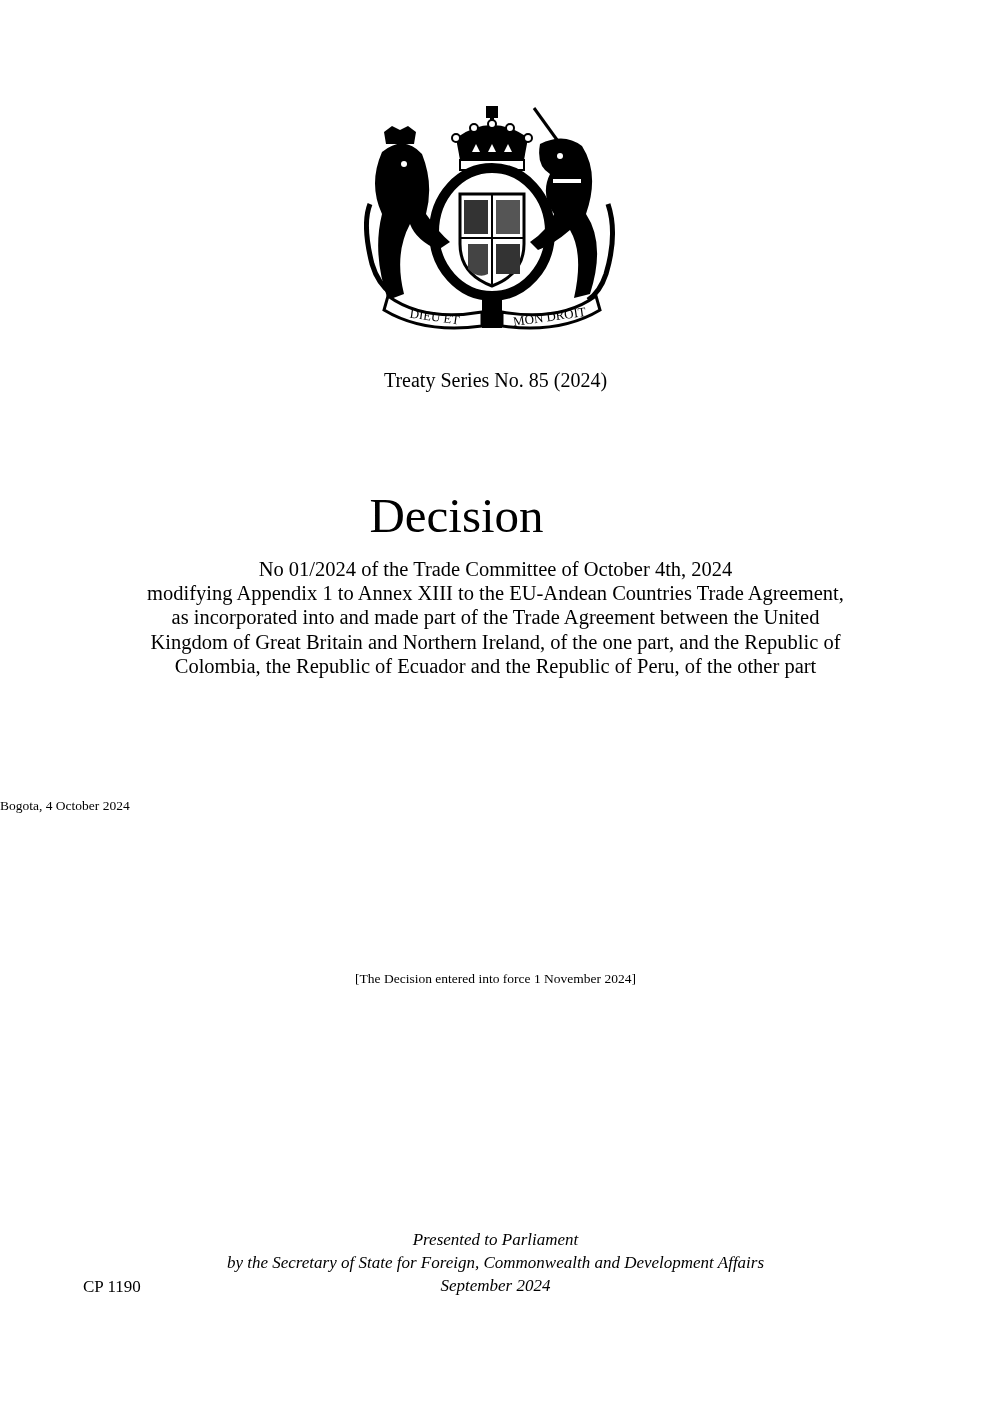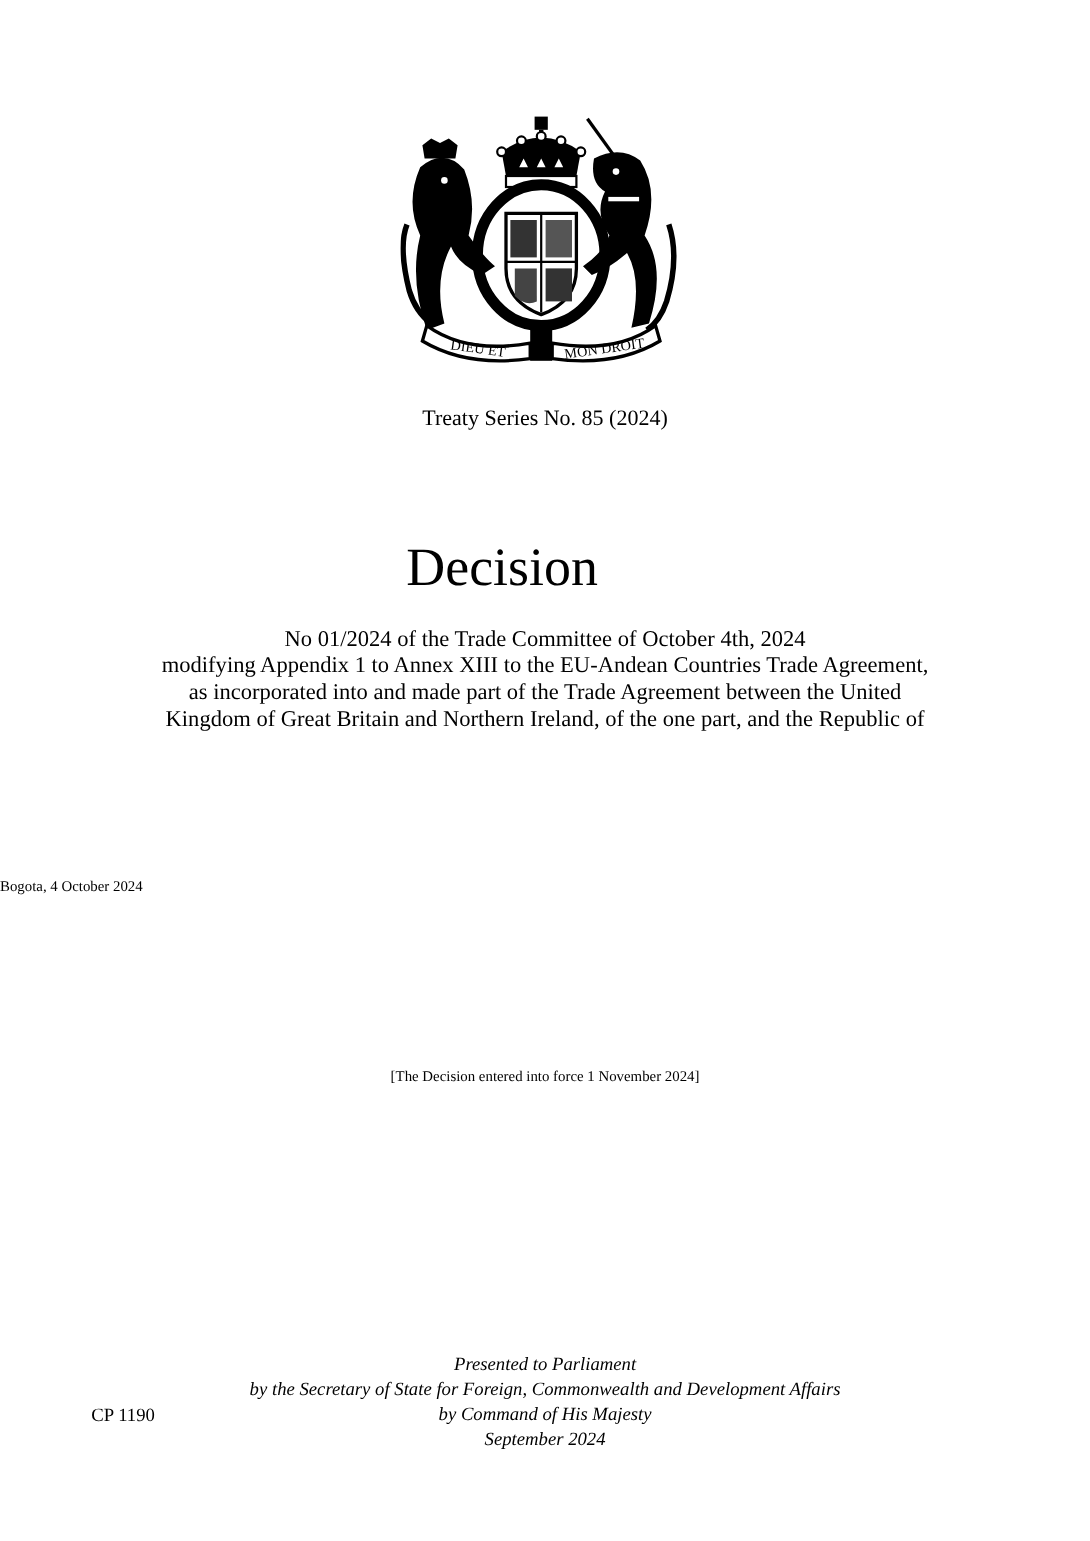"No 01/2024 of the Trade" .subtitle { top: 569px -> 557px }
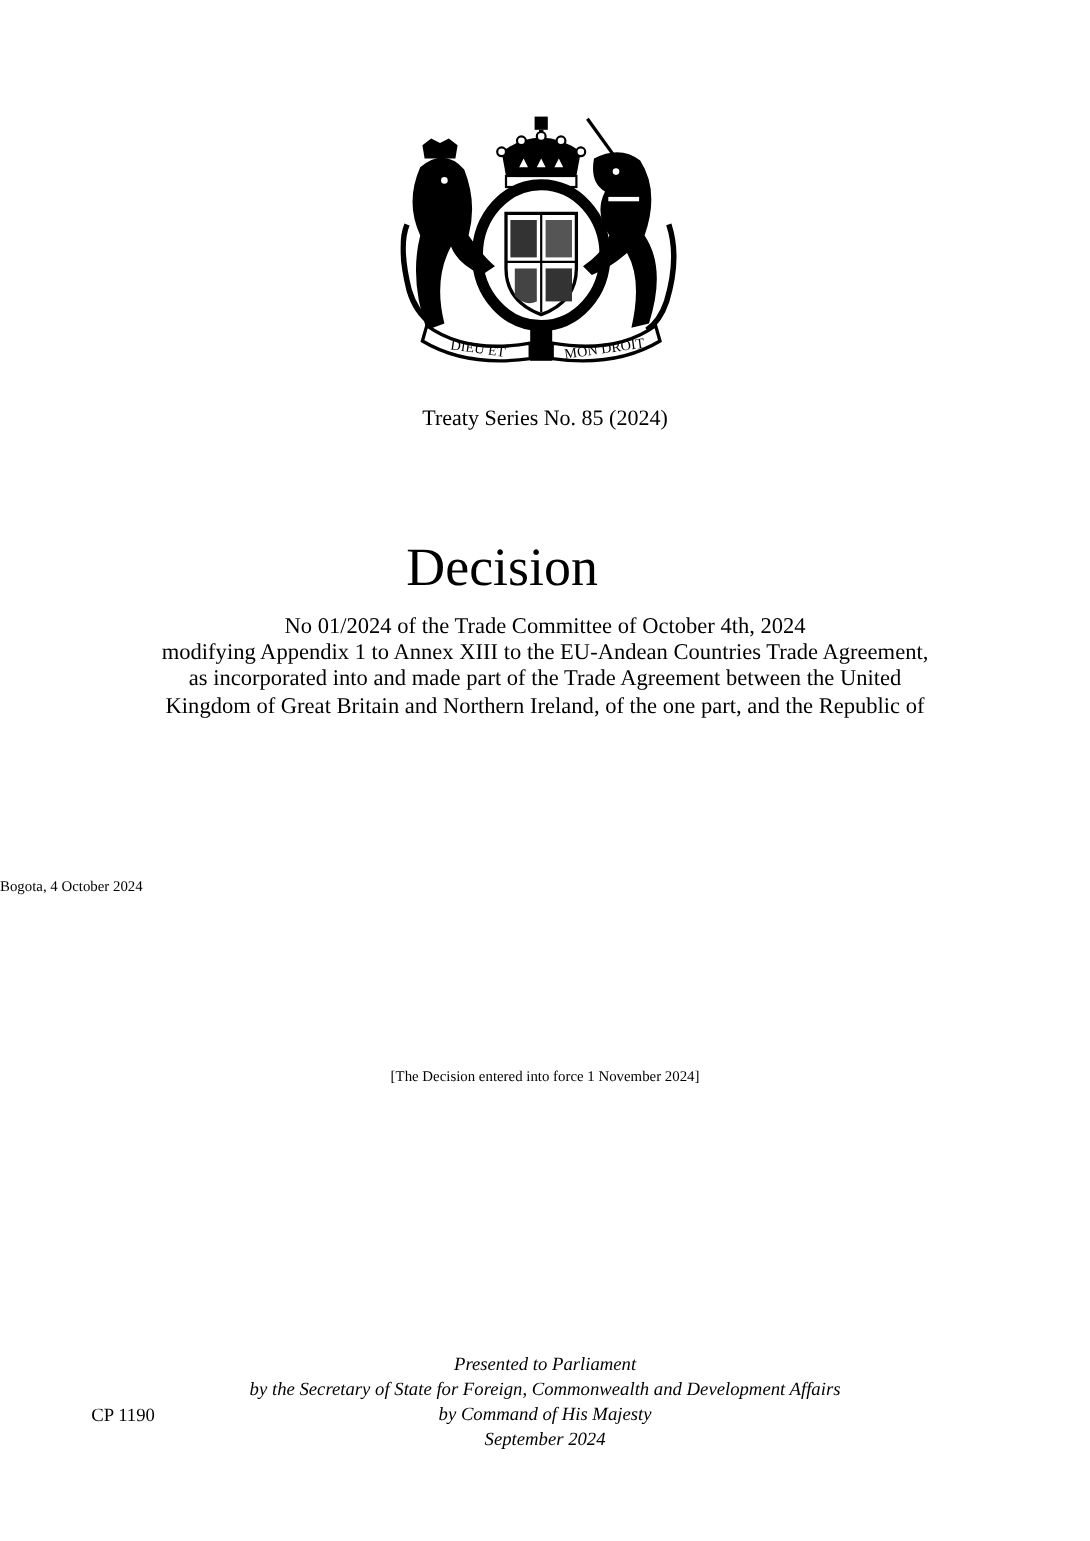"Colombia, the Republic of Ecuador" span { html: none -> <span>Colombia, the Republic of Ecuador and the Republic of Peru, of the other part</span> }
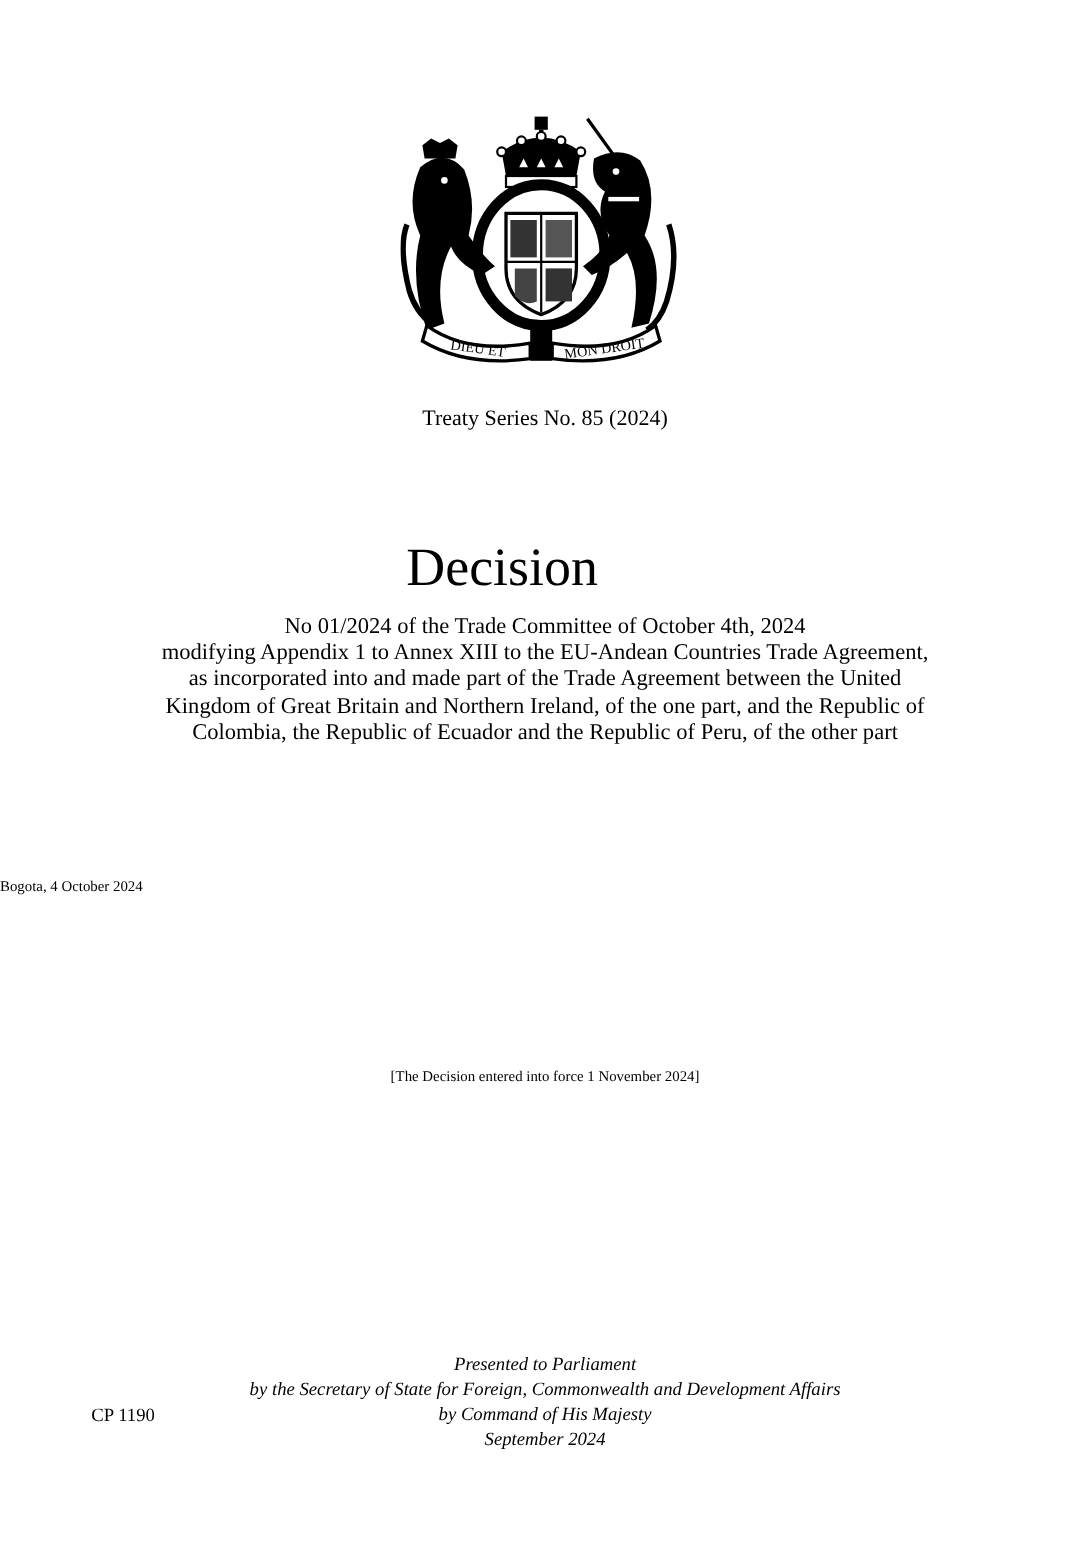"by Command of His Majesty" span { html: <span>by Command of His Majesty</span> -> none }
